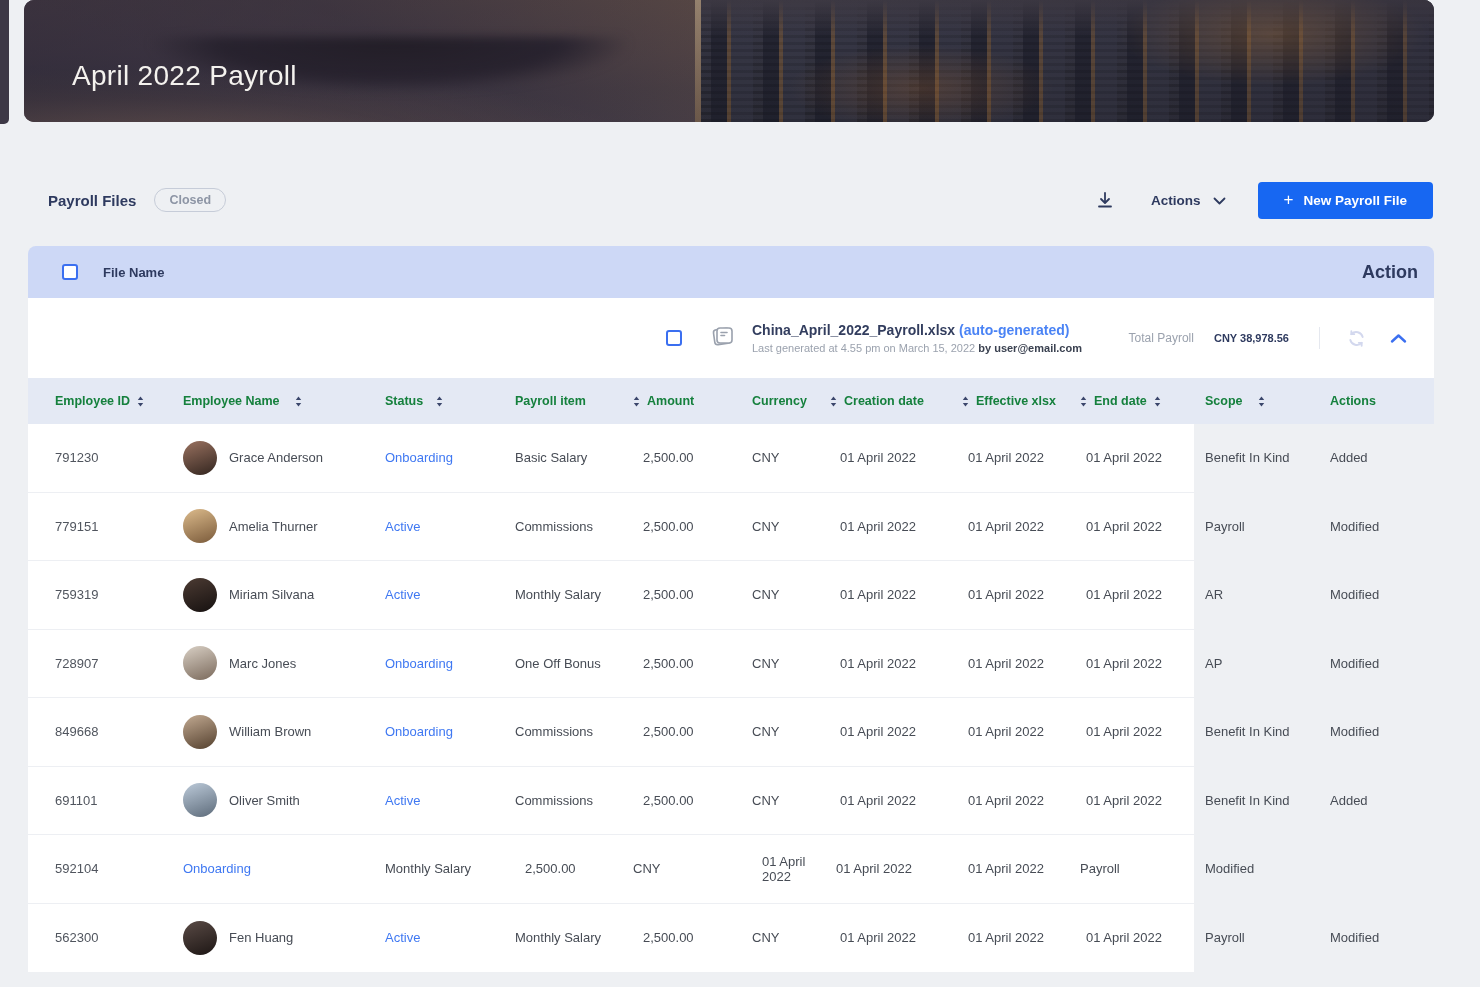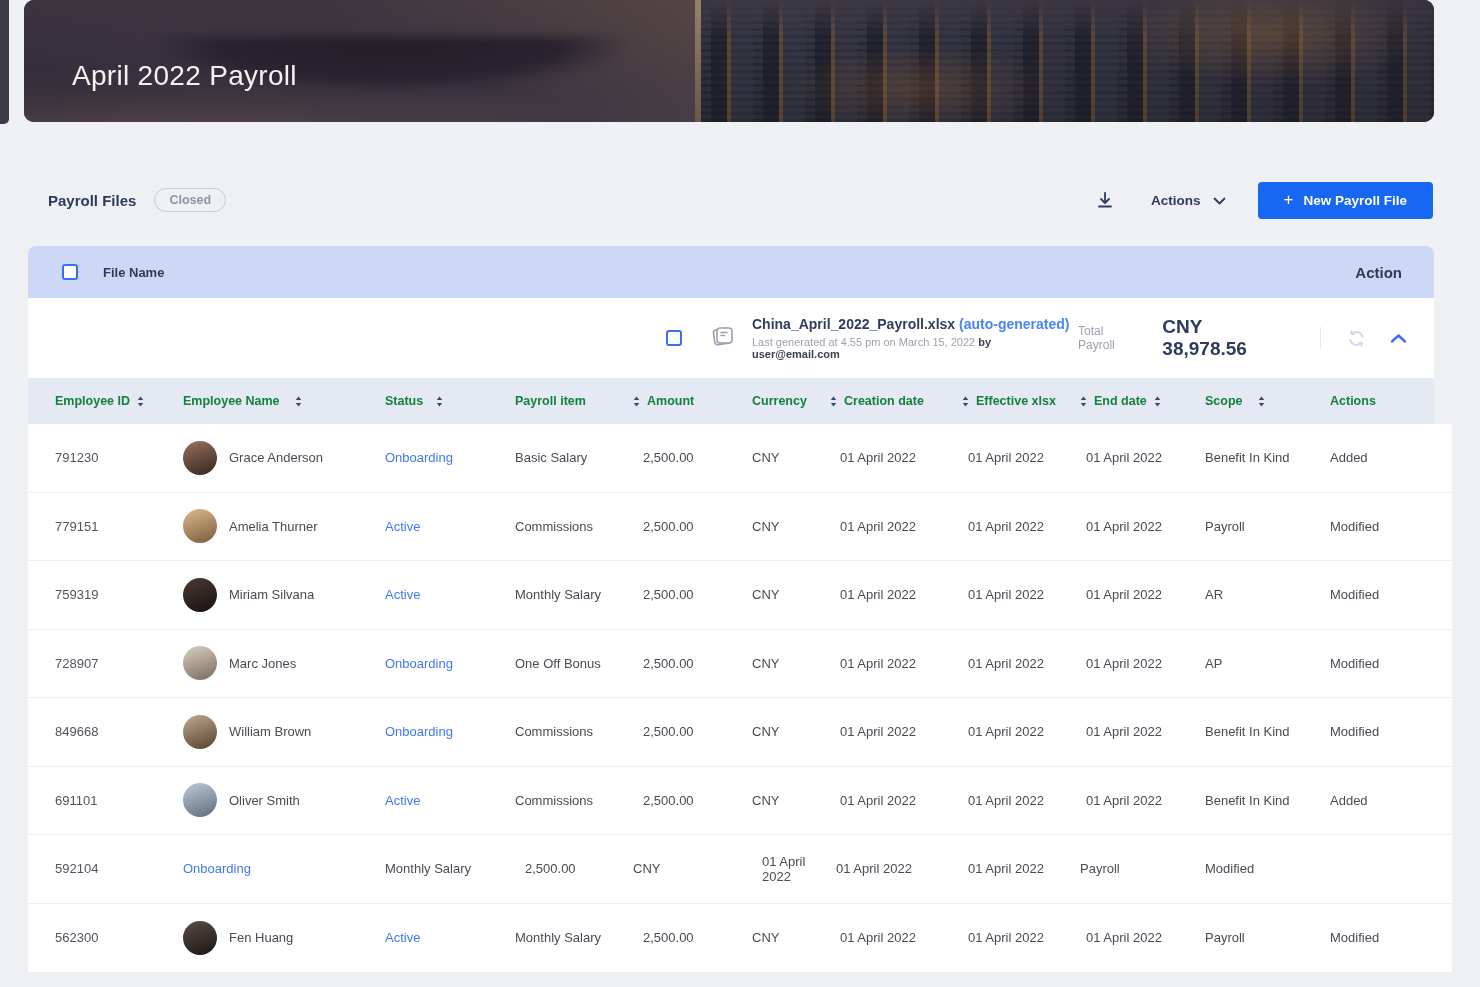"File Name" .filebar { padding: 0 32px 0 34px -> 0 16px 0 34px }
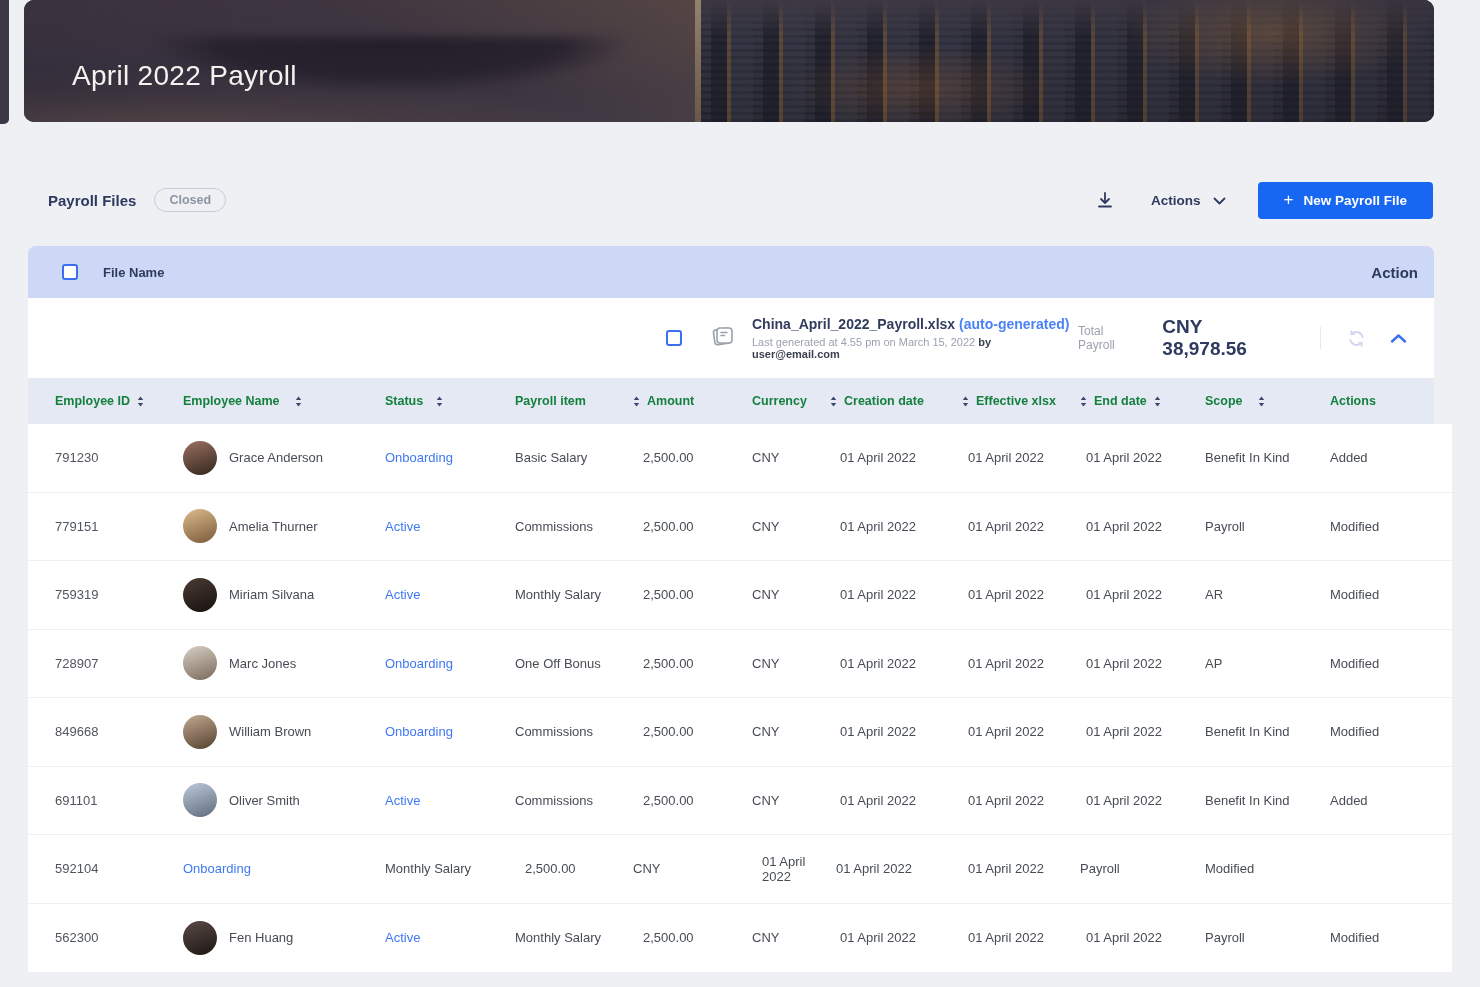"Action" .filebar-action { font-size: 15px -> 18px }
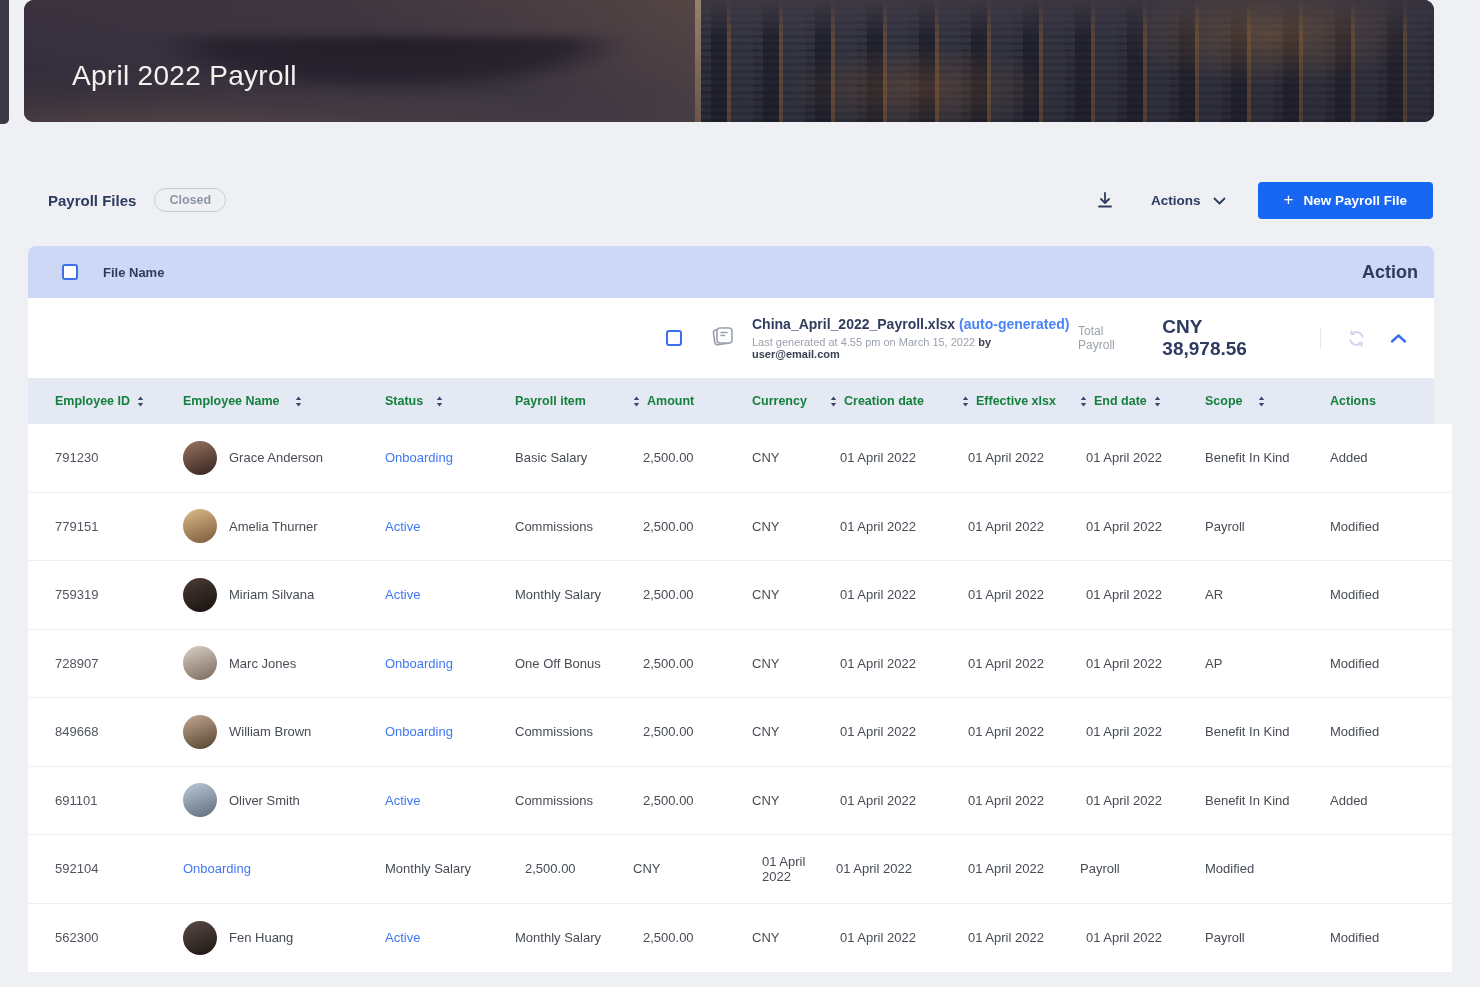"CNY 38,978.56" .total-value { font-size: 19px -> 11px }
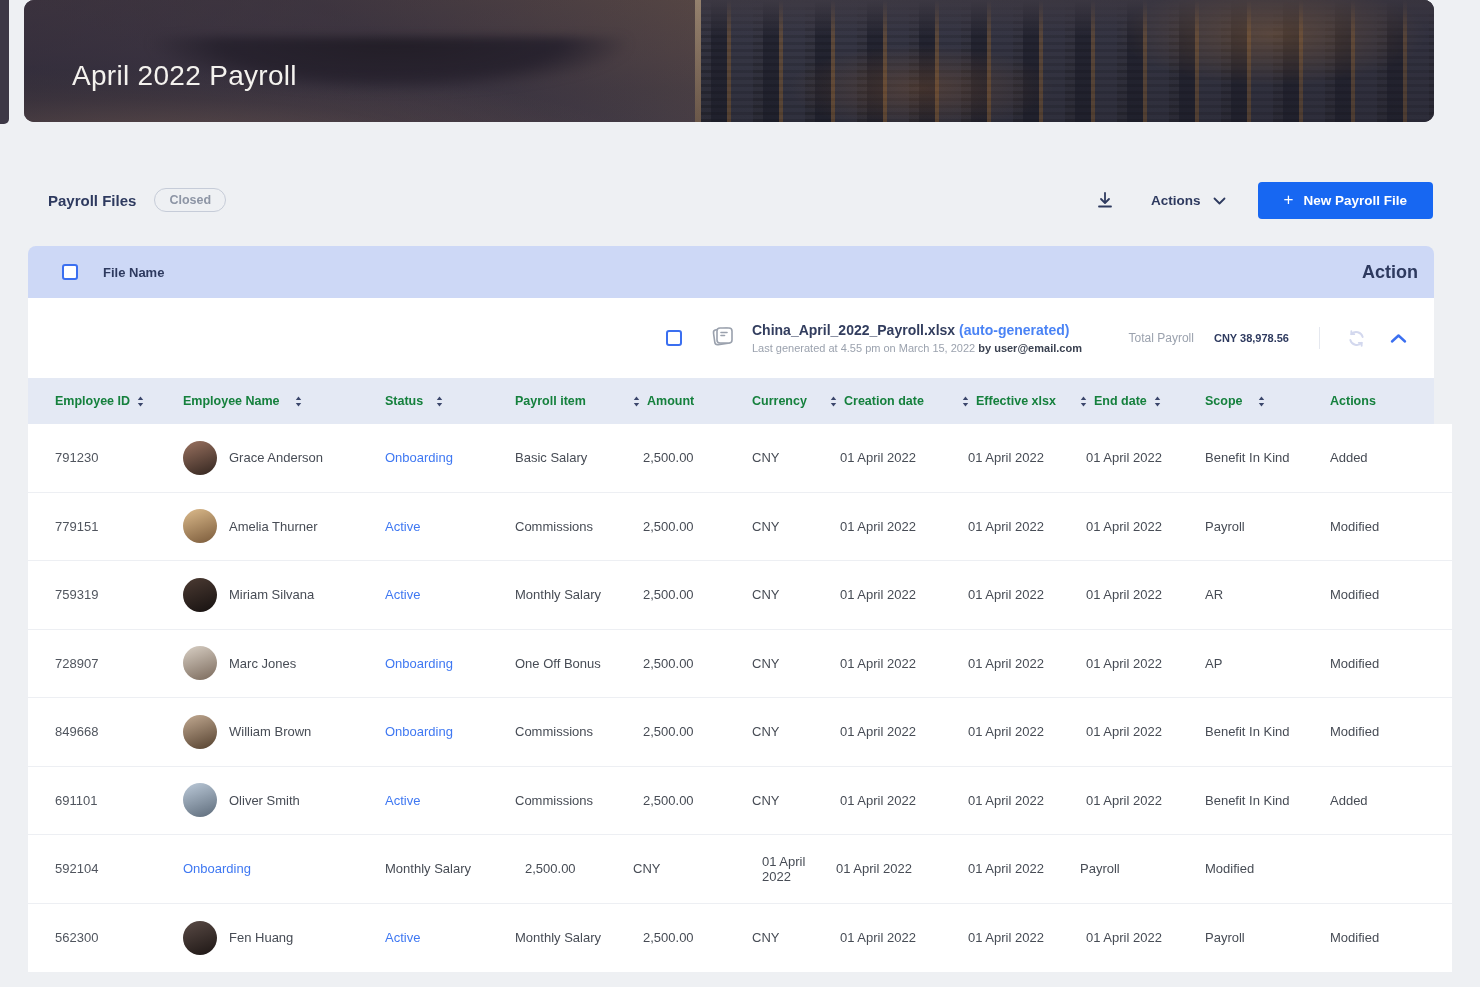"791230" .tbody { width: 1424px -> 1166px }
